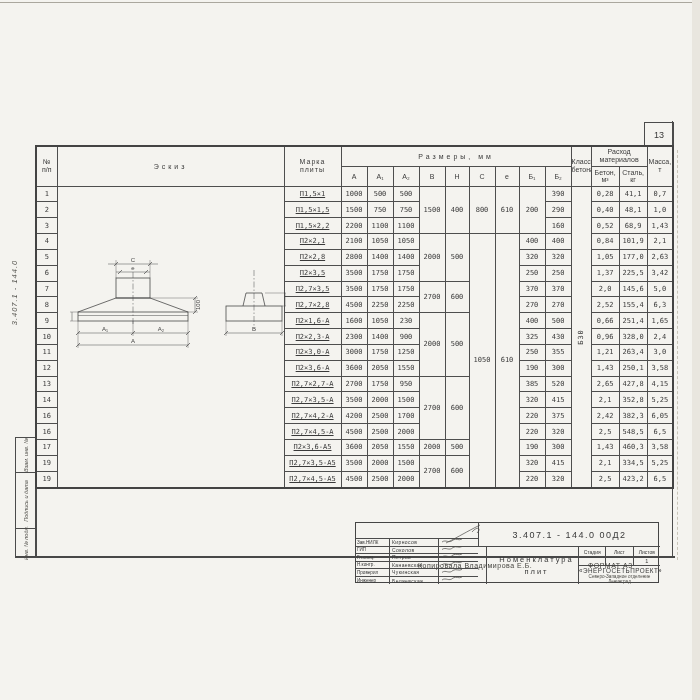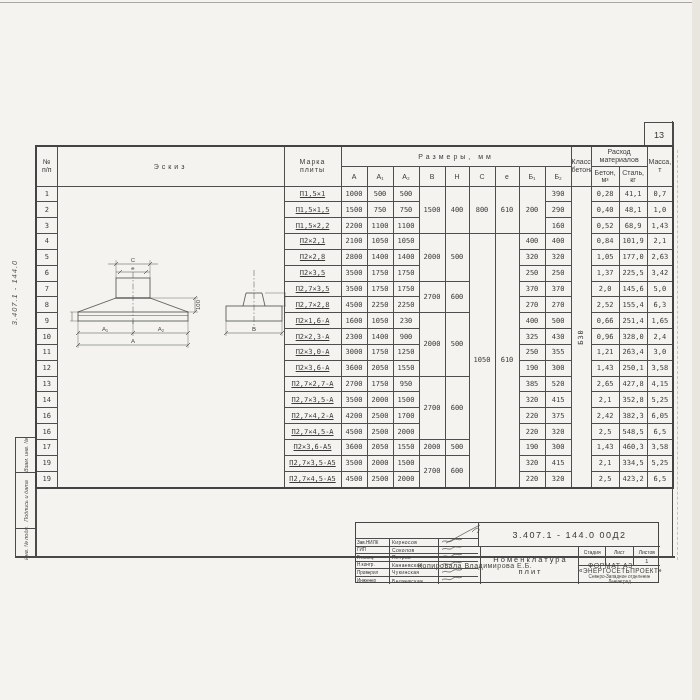"Номенклатура" .tb-title { left: 124px -> 130px }
